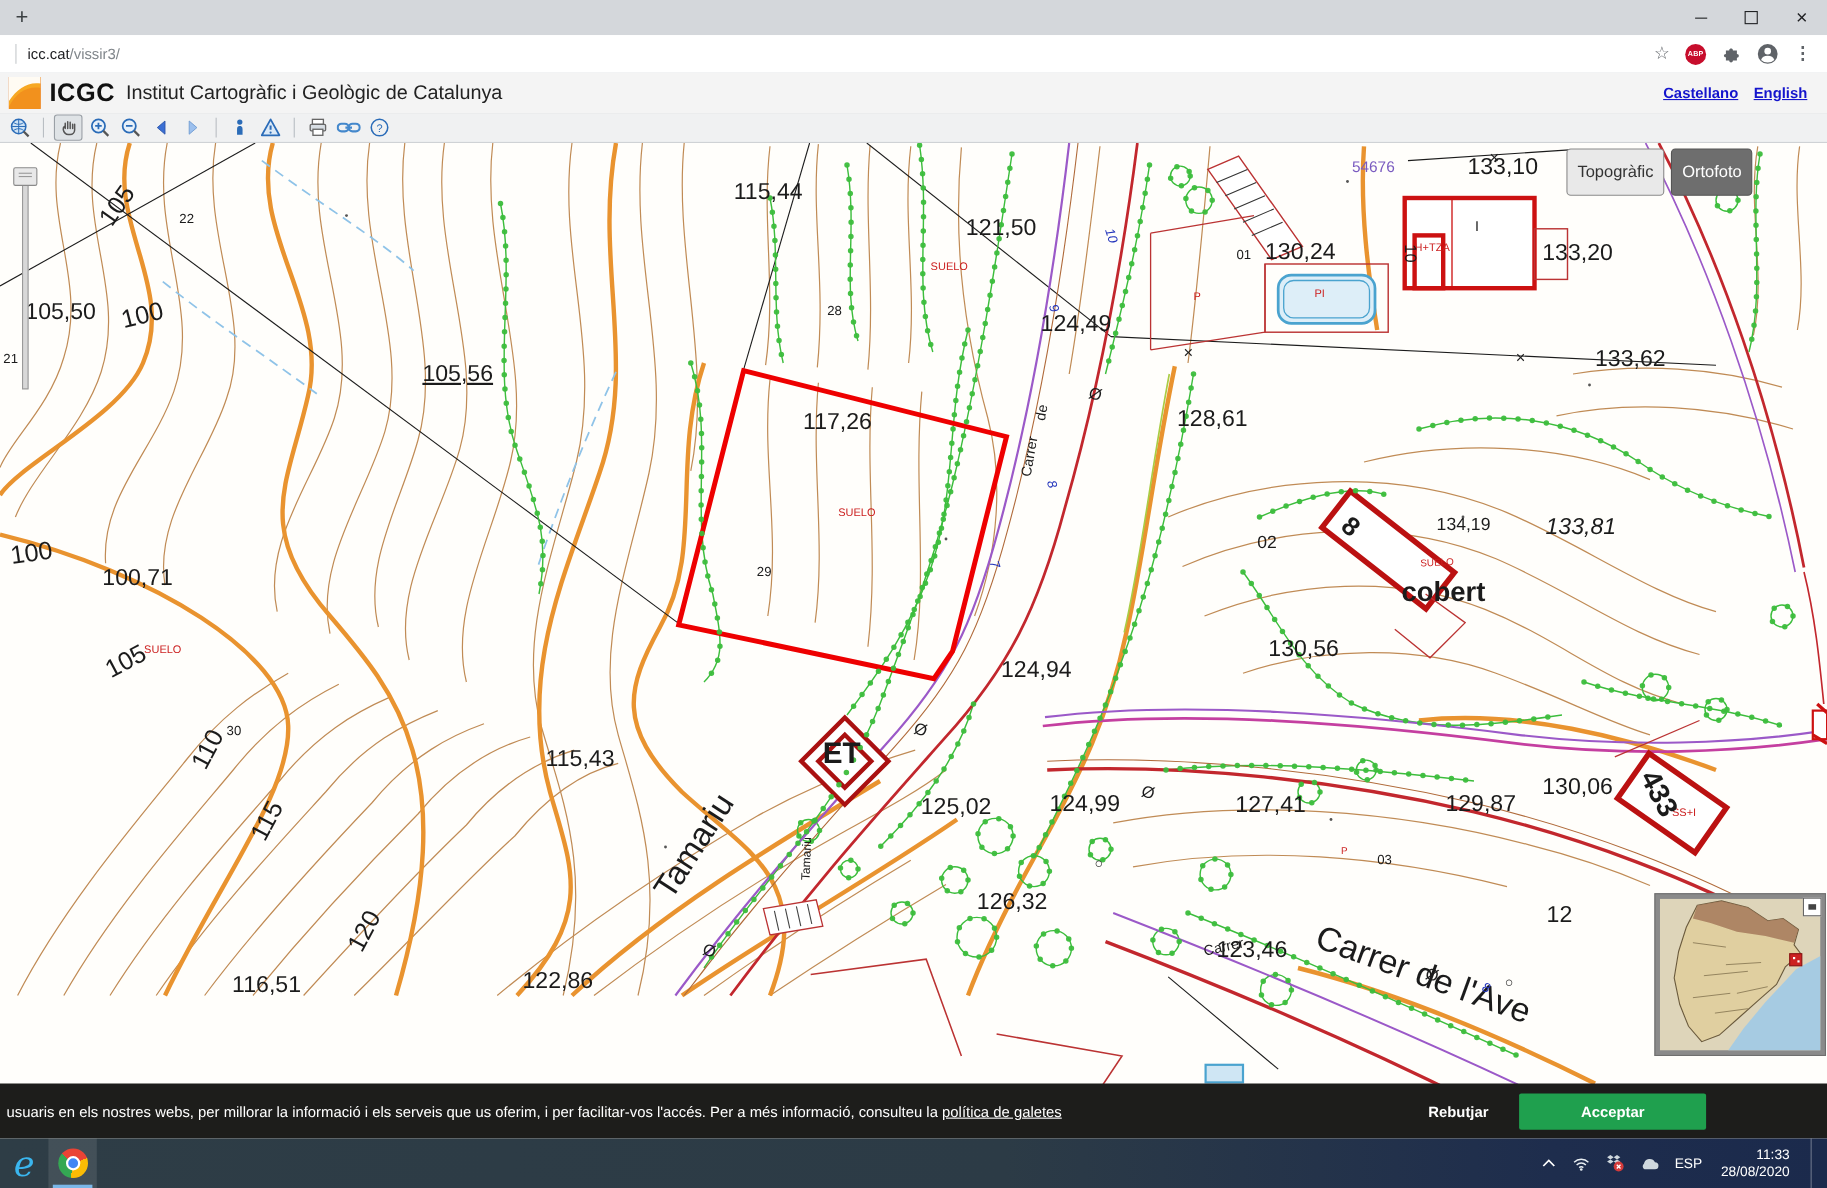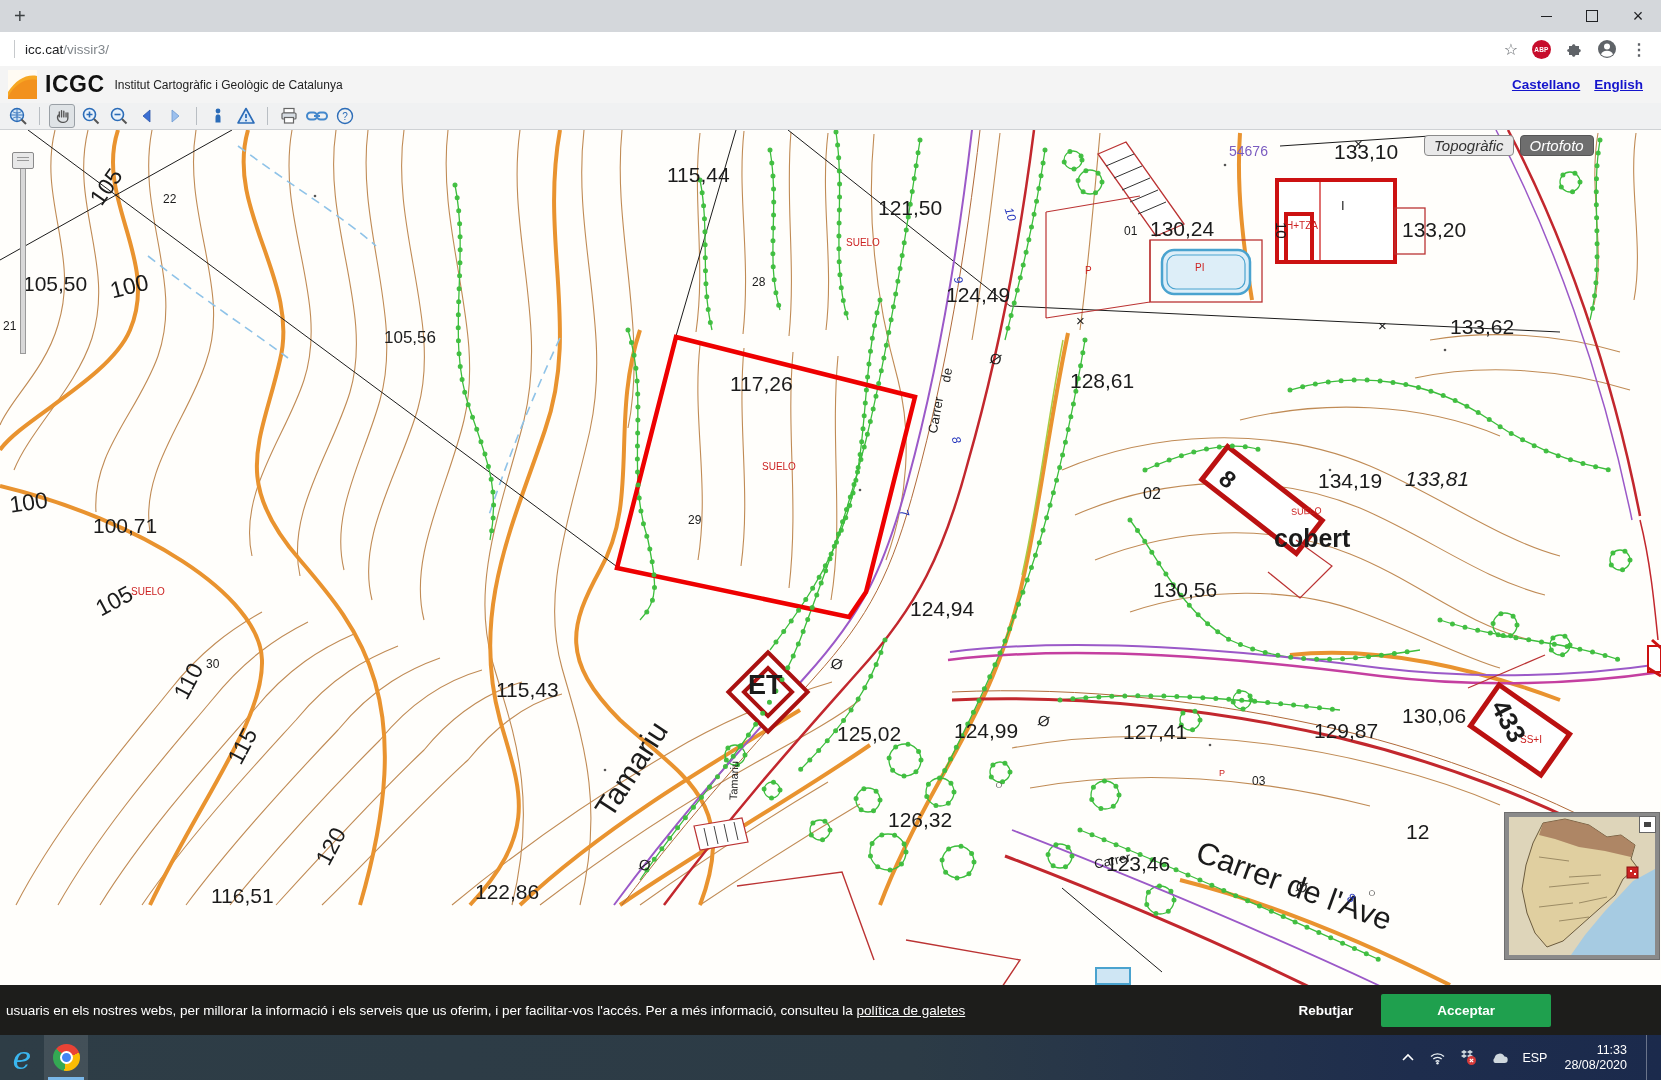"Institut Cartogràfic i Geològic de" .subtitle { font-size: 12px -> 18px }
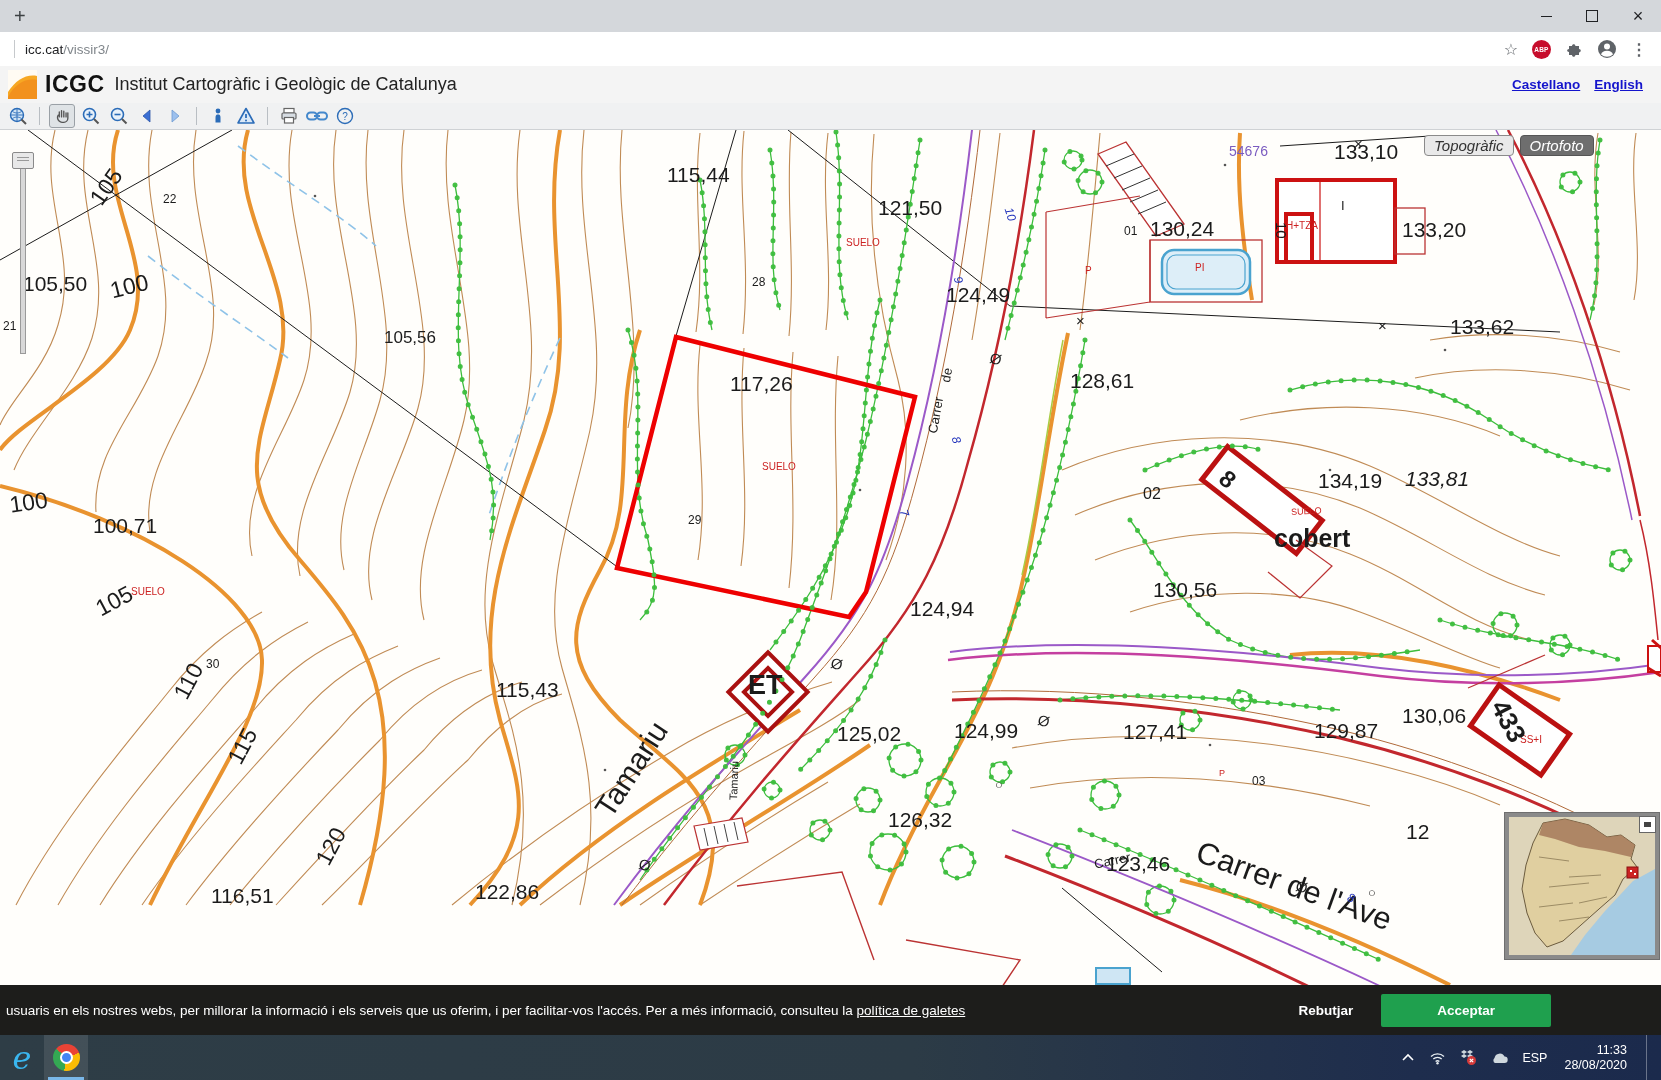"Topogràfic" .bm-btn { font-style: italic -> none; padding: 1px 9px -> 12px 9px }
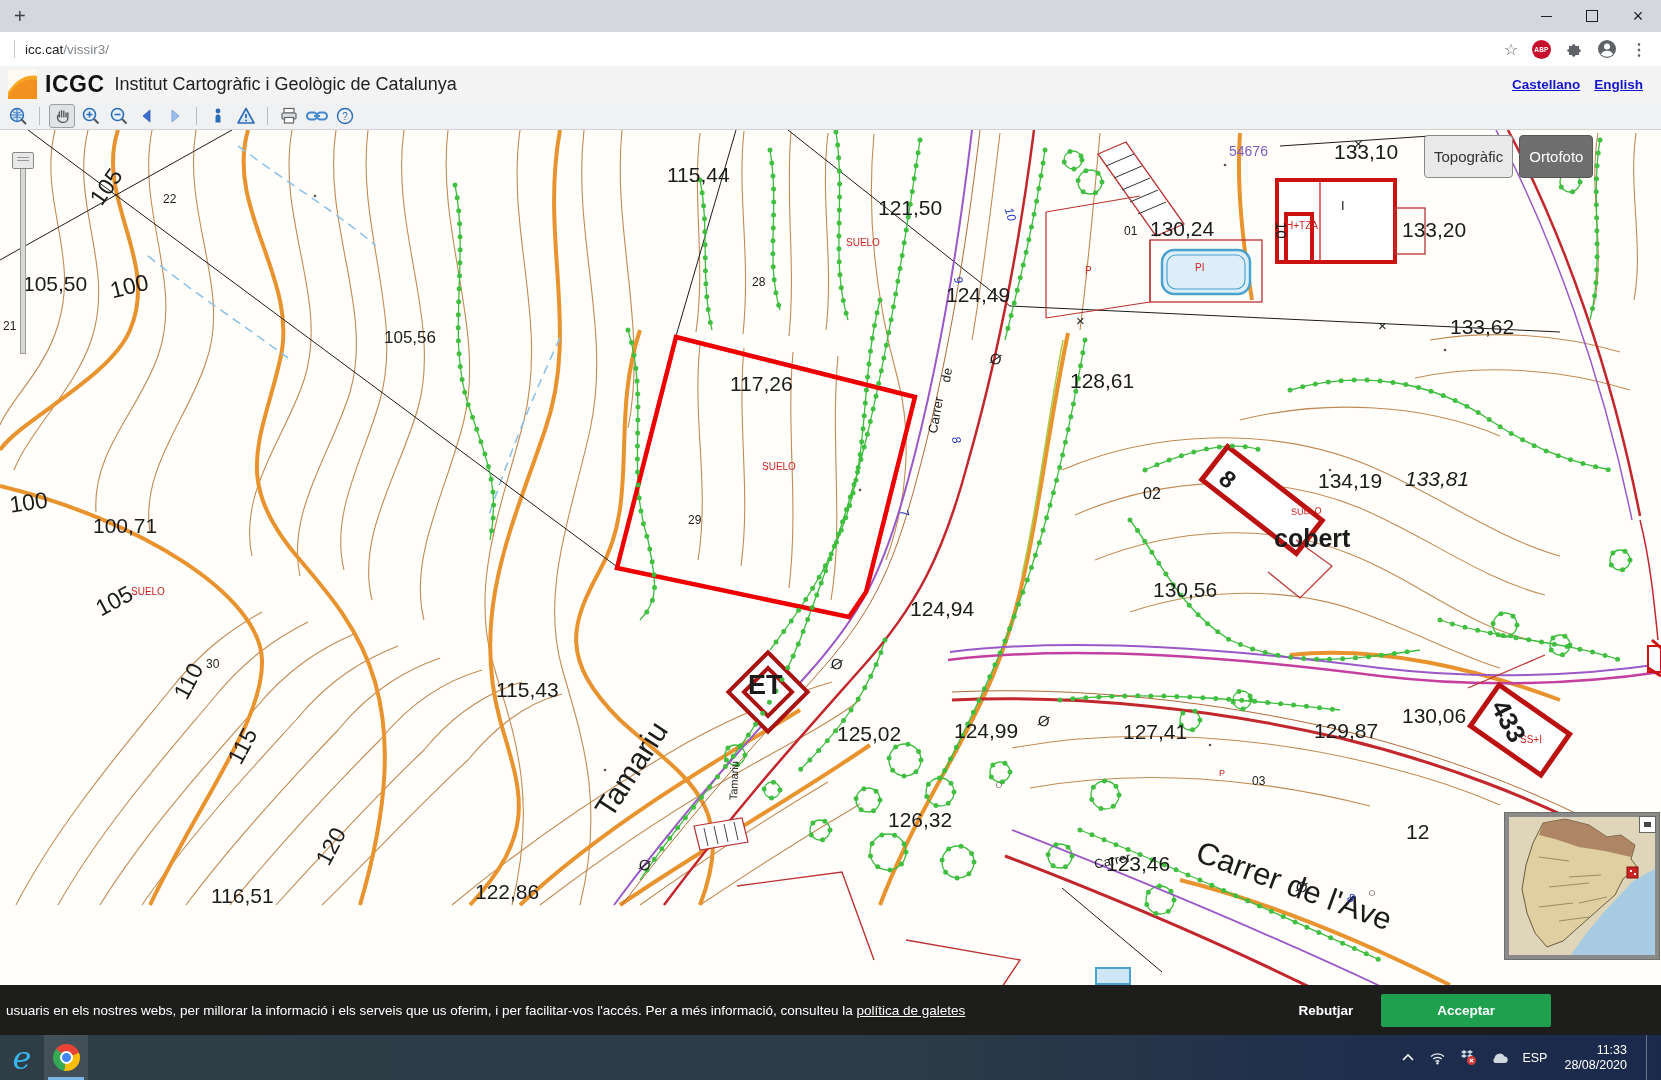"105,56" div.mlabel { font-size: 17px -> 21px; text-decoration: none -> underline }
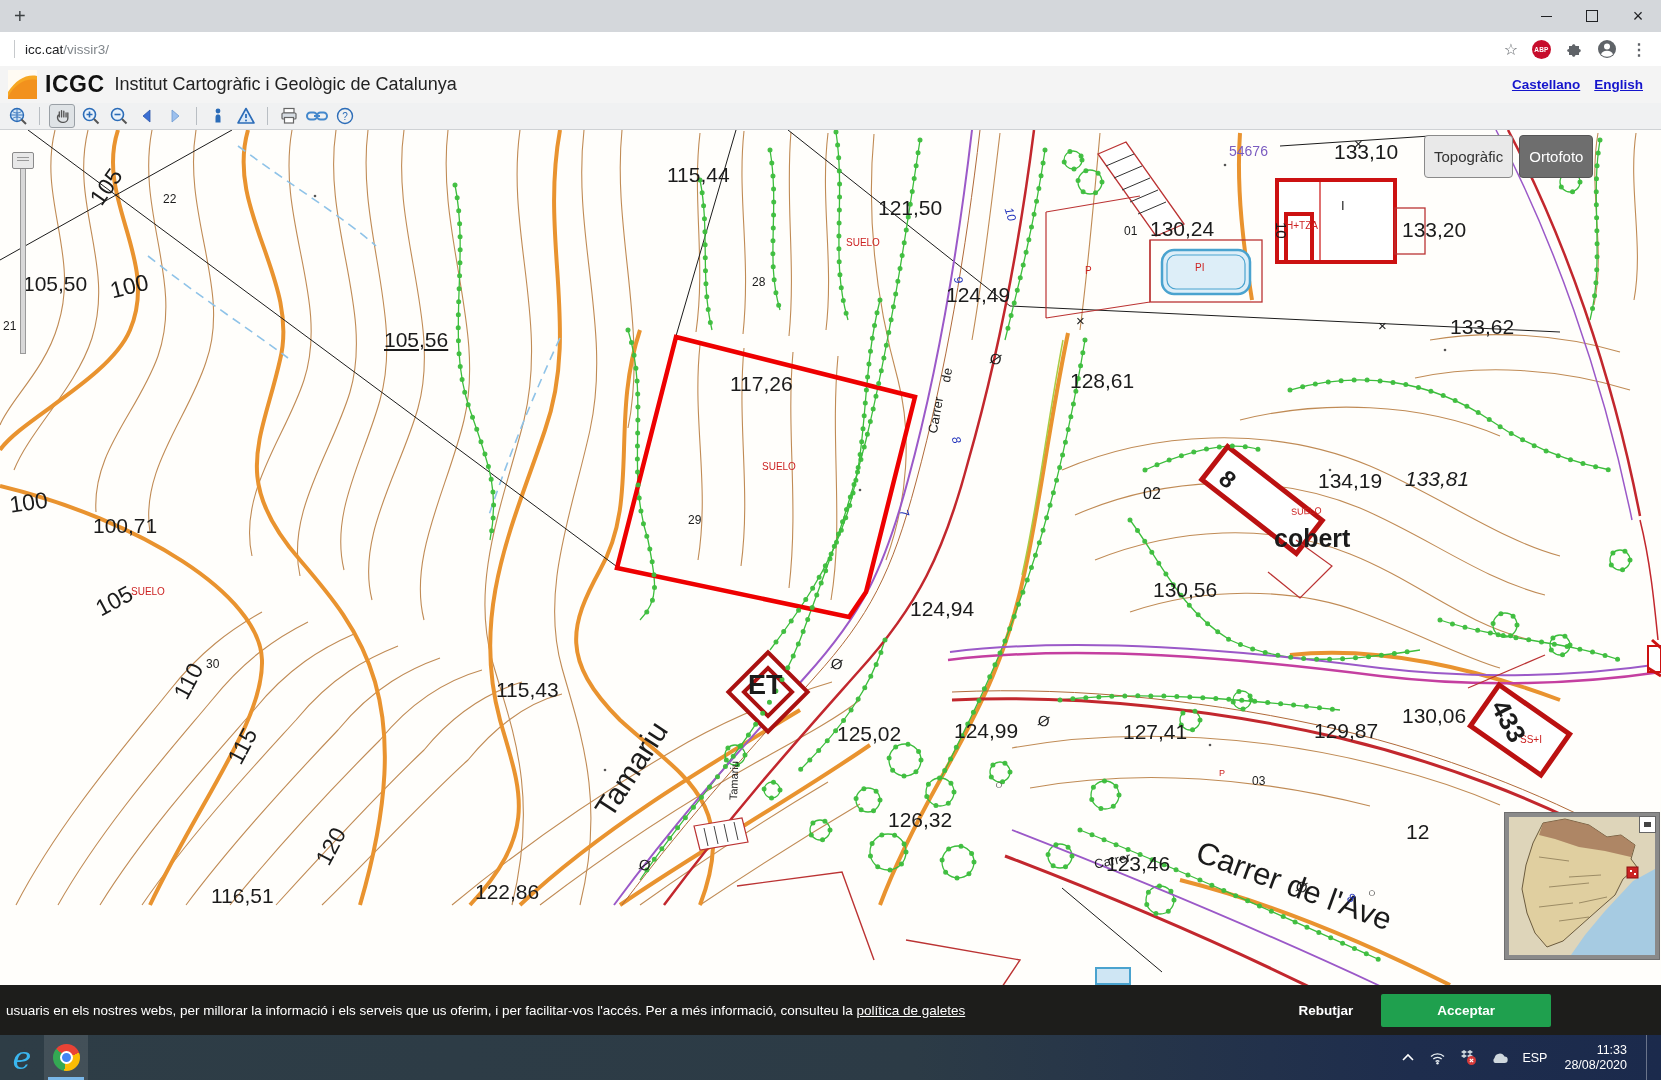"134,19" div.mlabel { font-size: 21px -> 16px; margin-left: 12px -> none }
